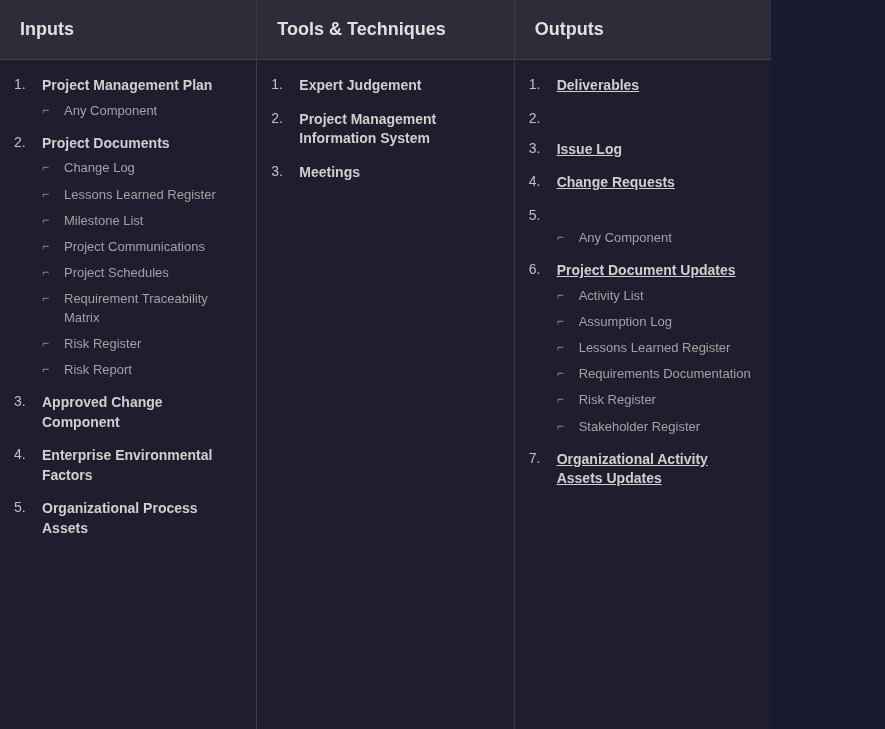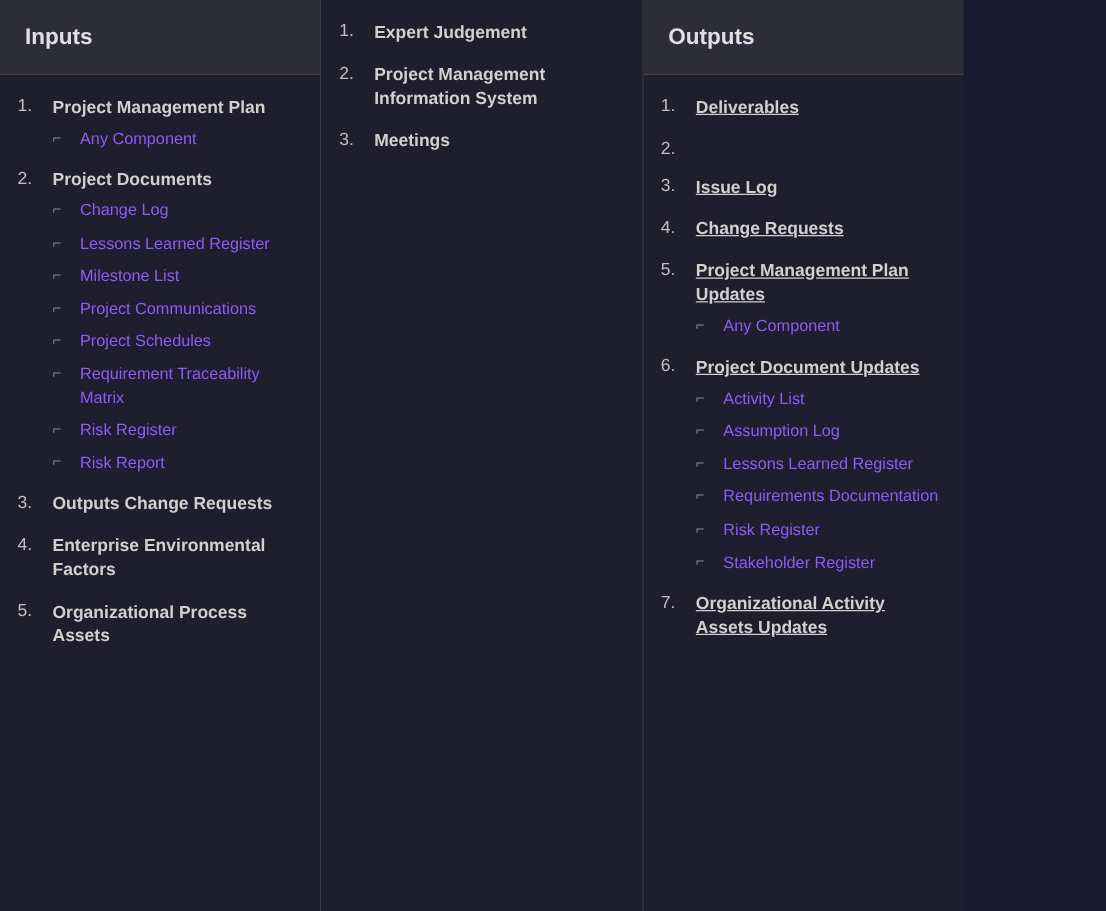"Tools & Techniques" div.column-header { html: none -> <div>Tools &amp; Techniques</div> }
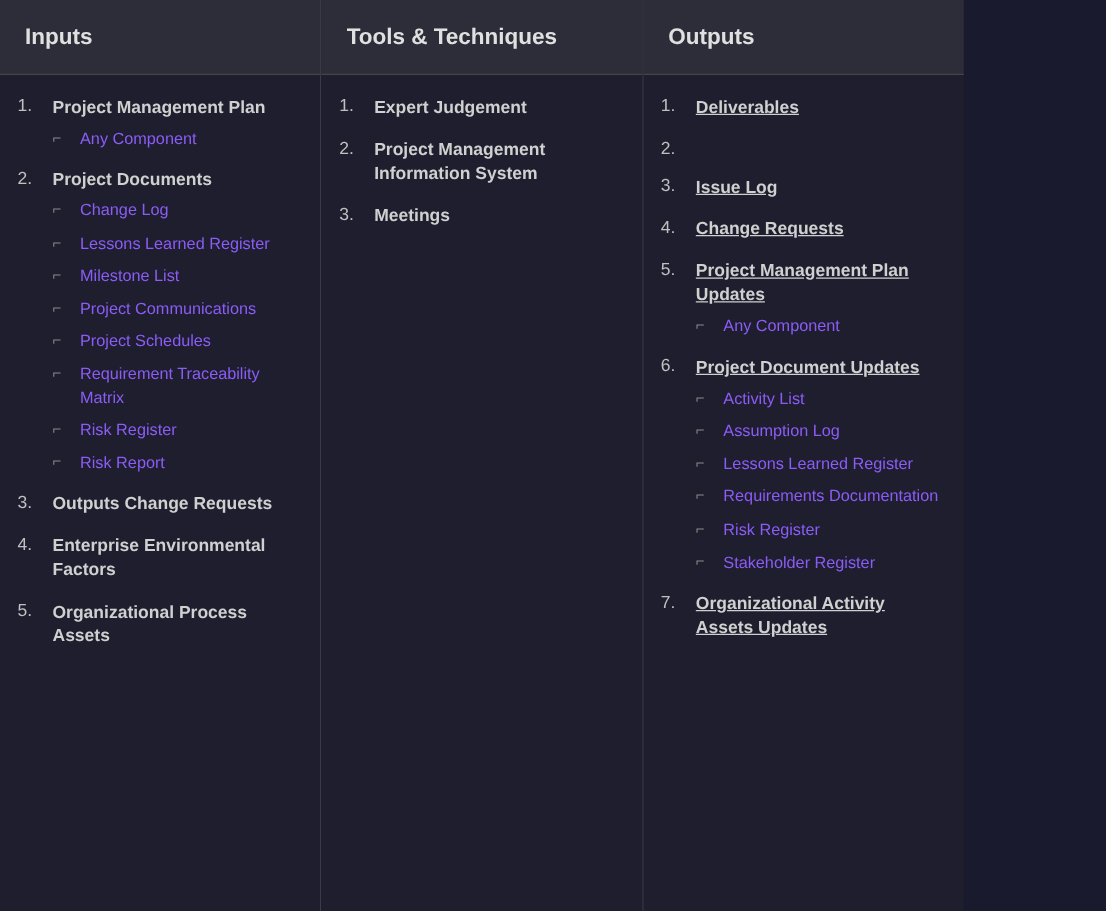"Any Component" .sub-item-text { color: #8b5cf6 -> #a3a3a3 }
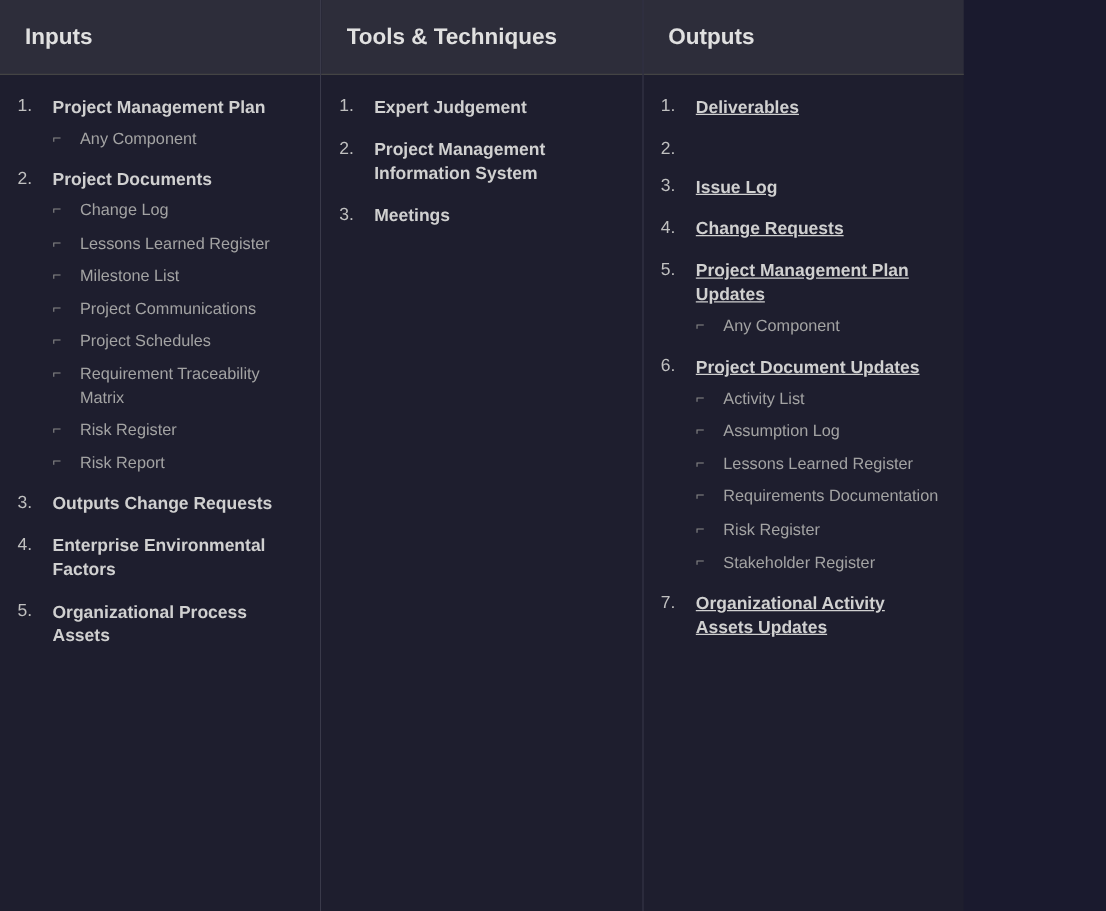"Project Management Plan Updates" span.item-text { html: <span>Project Management Plan Updates</span> -> none }
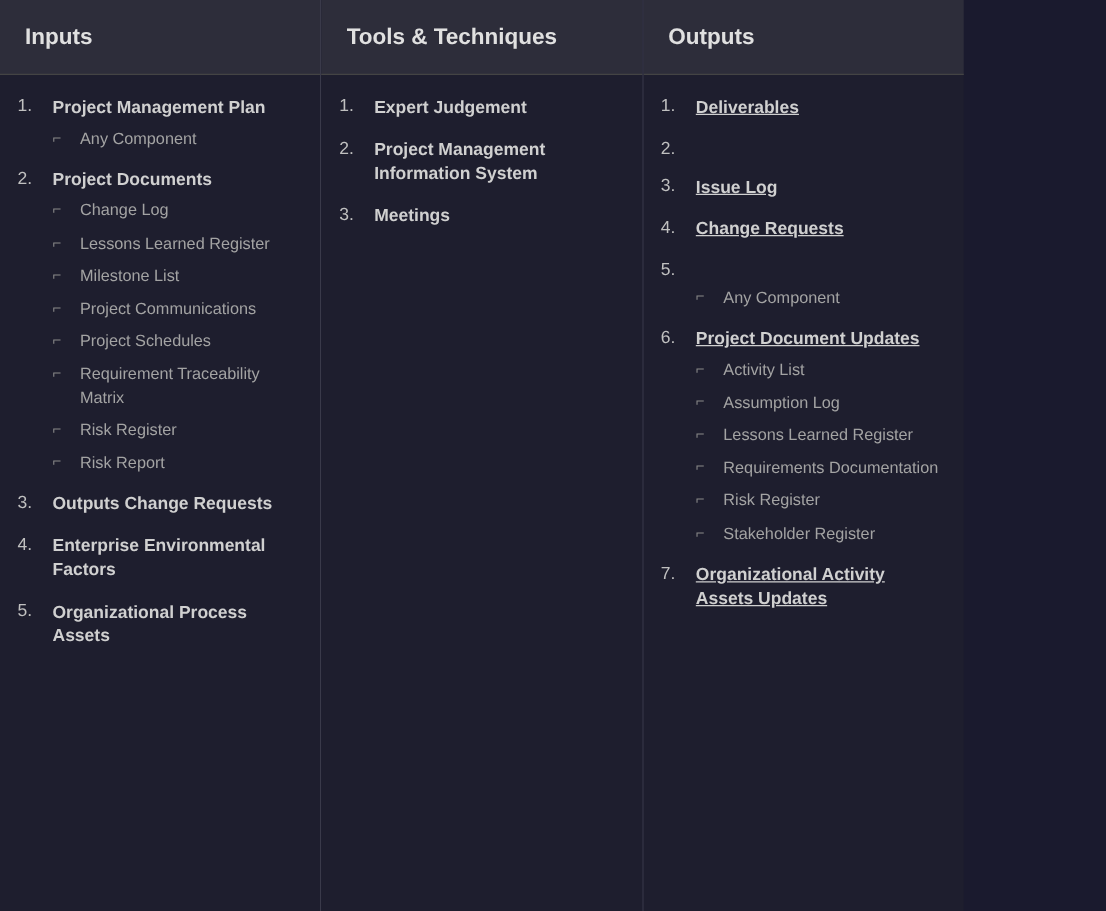"Outputs Change Requests" span.item-text { text: Outputs Change Requests -> Approved Change Component }
